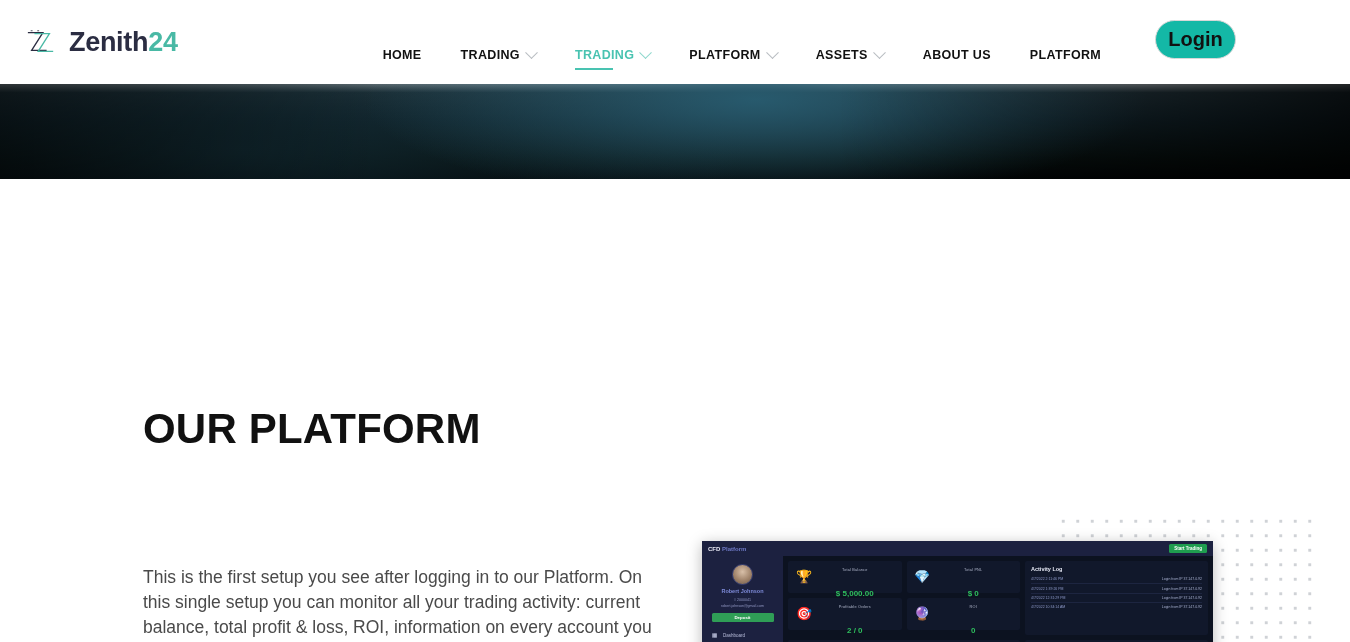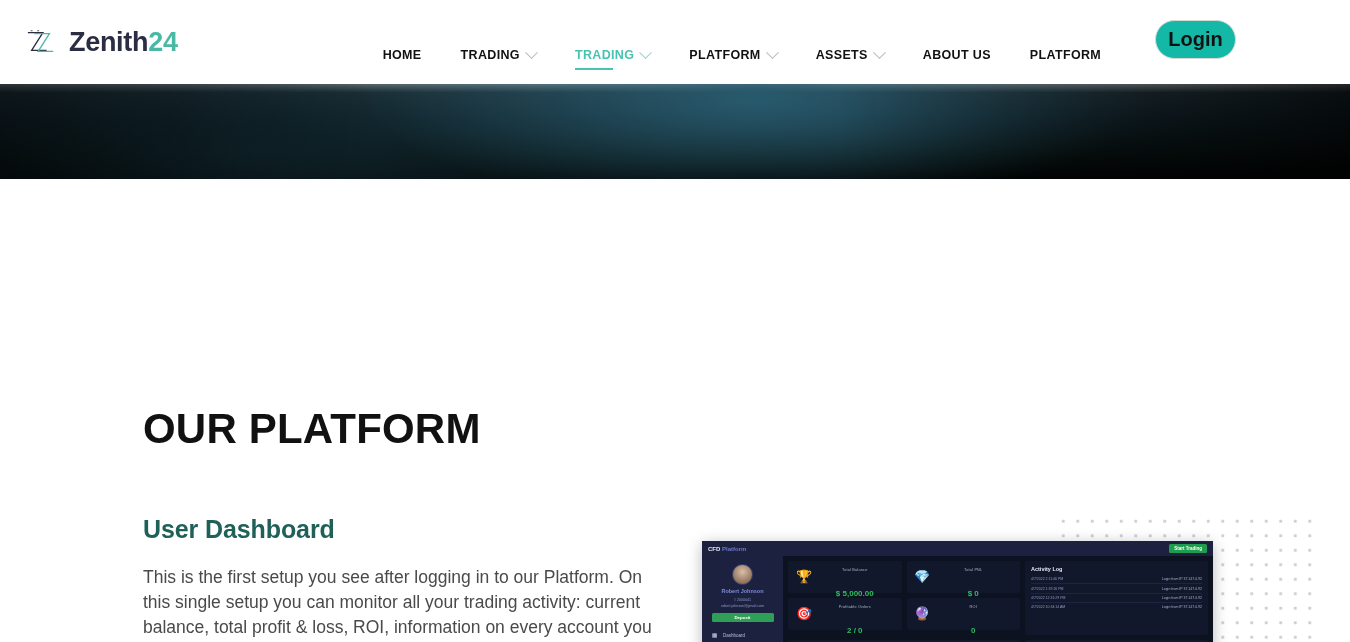"User Dashboard" div.section-title { html: <div>User Dashboard</div> -> none }
